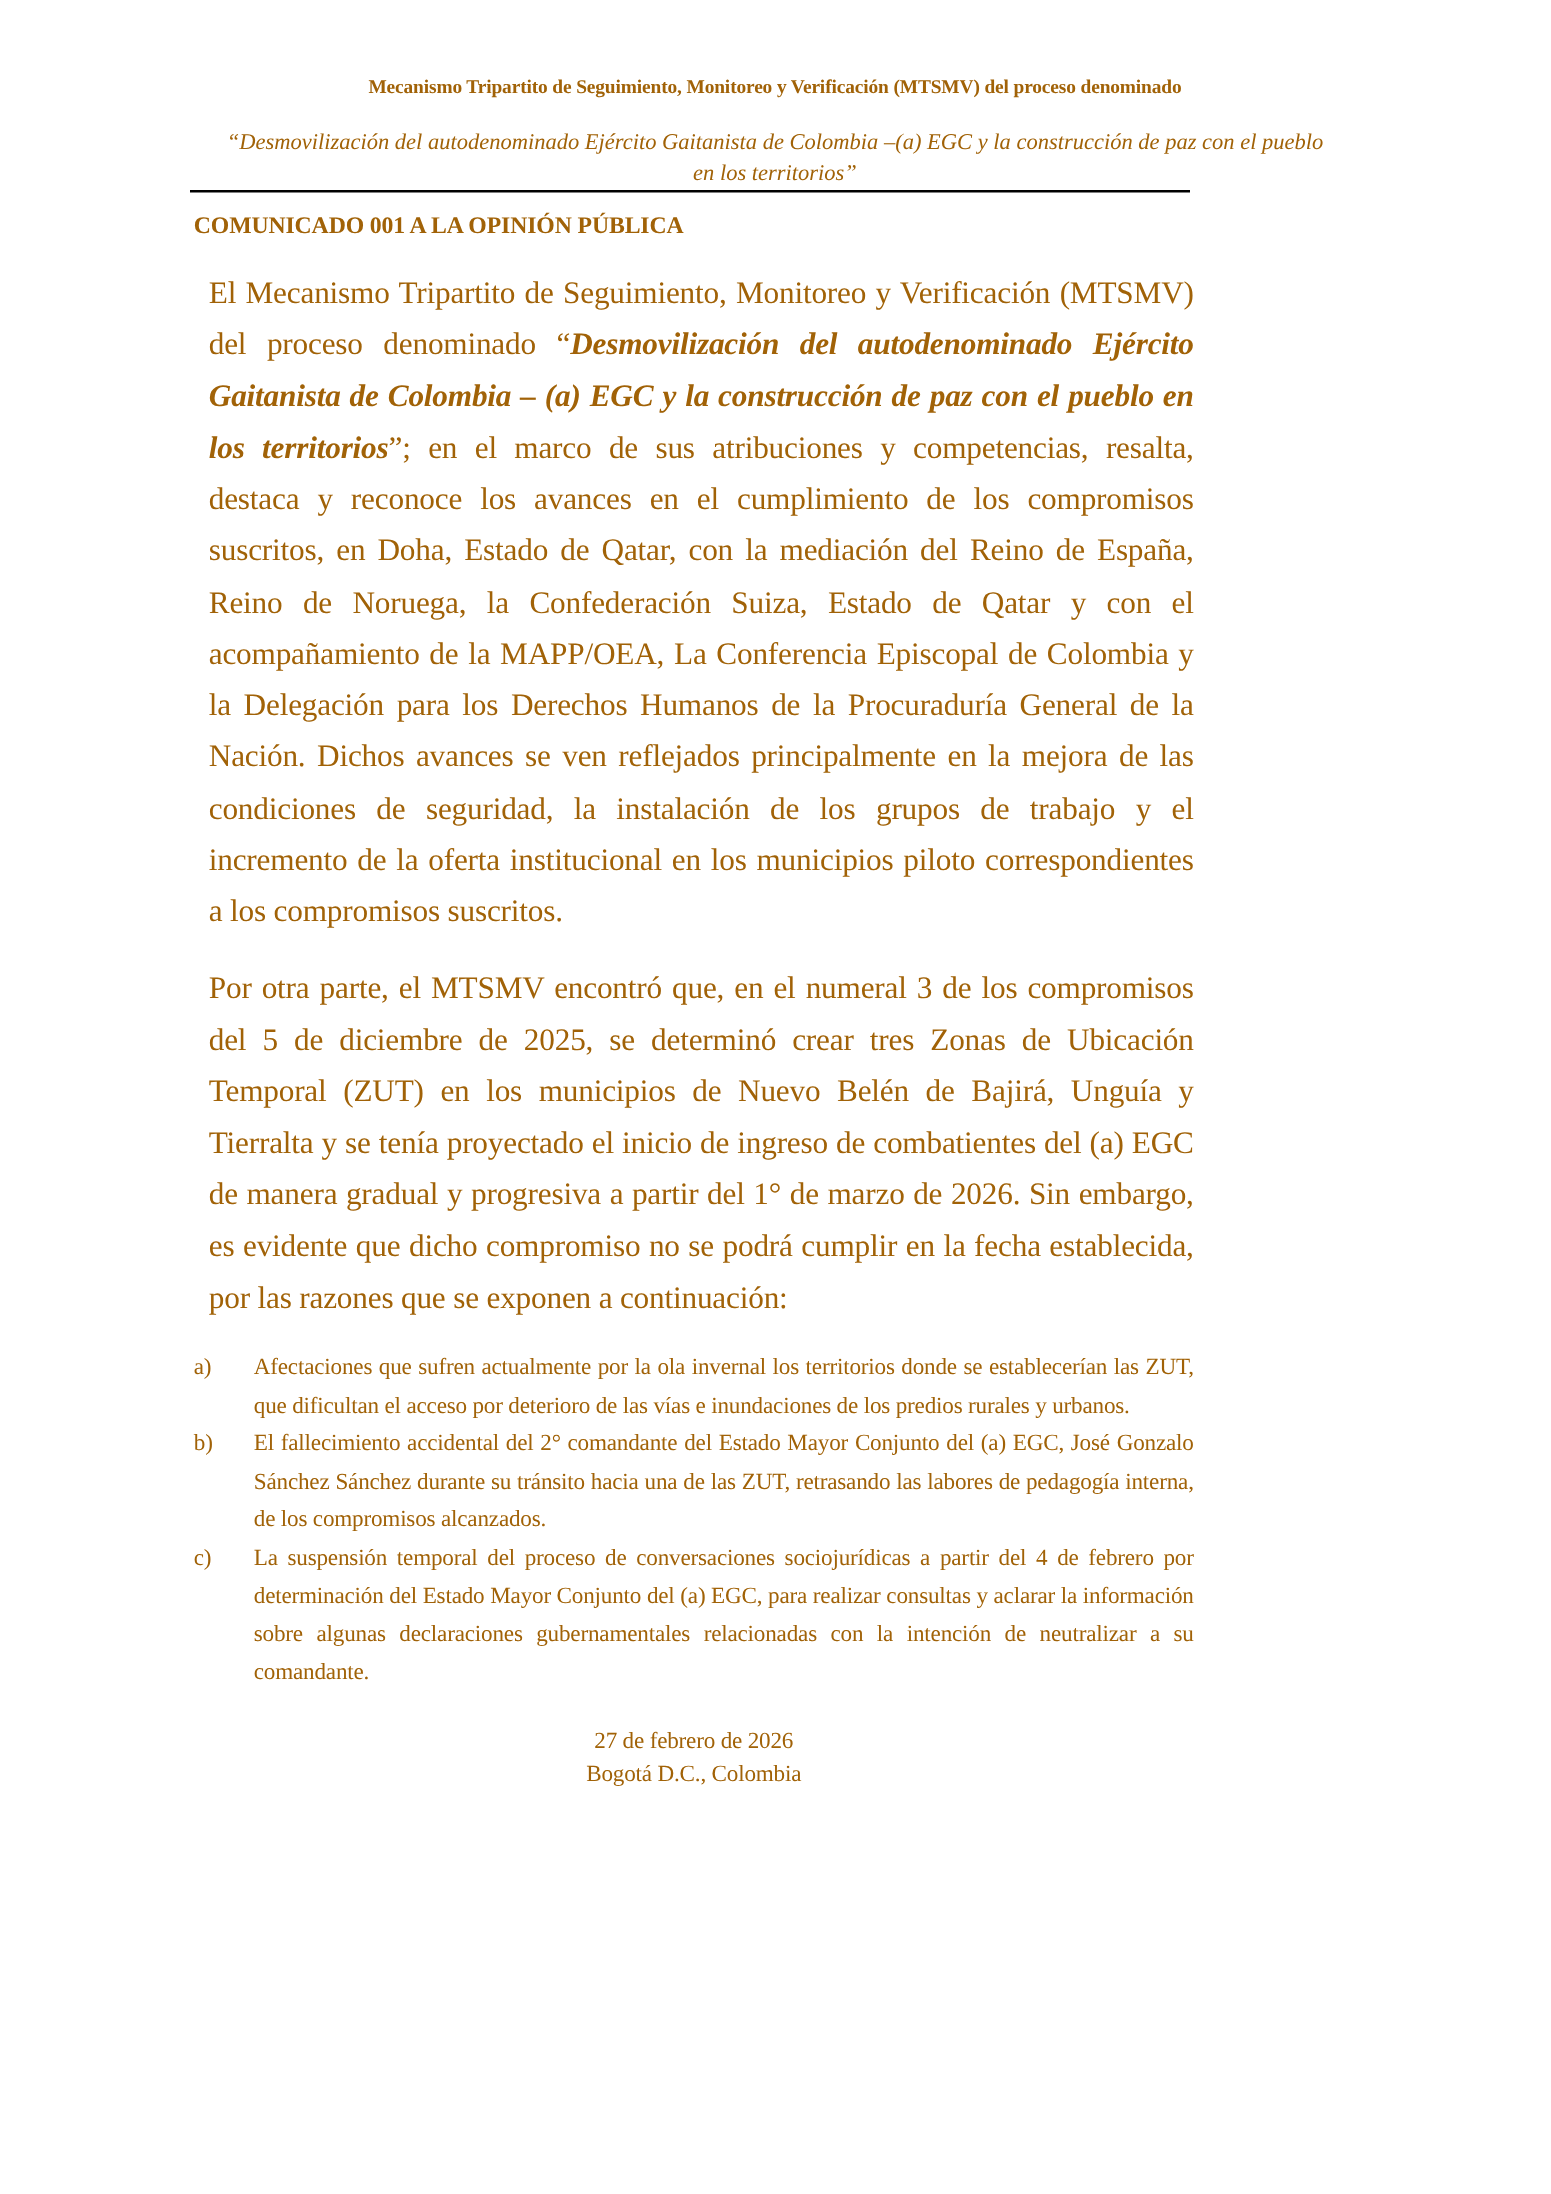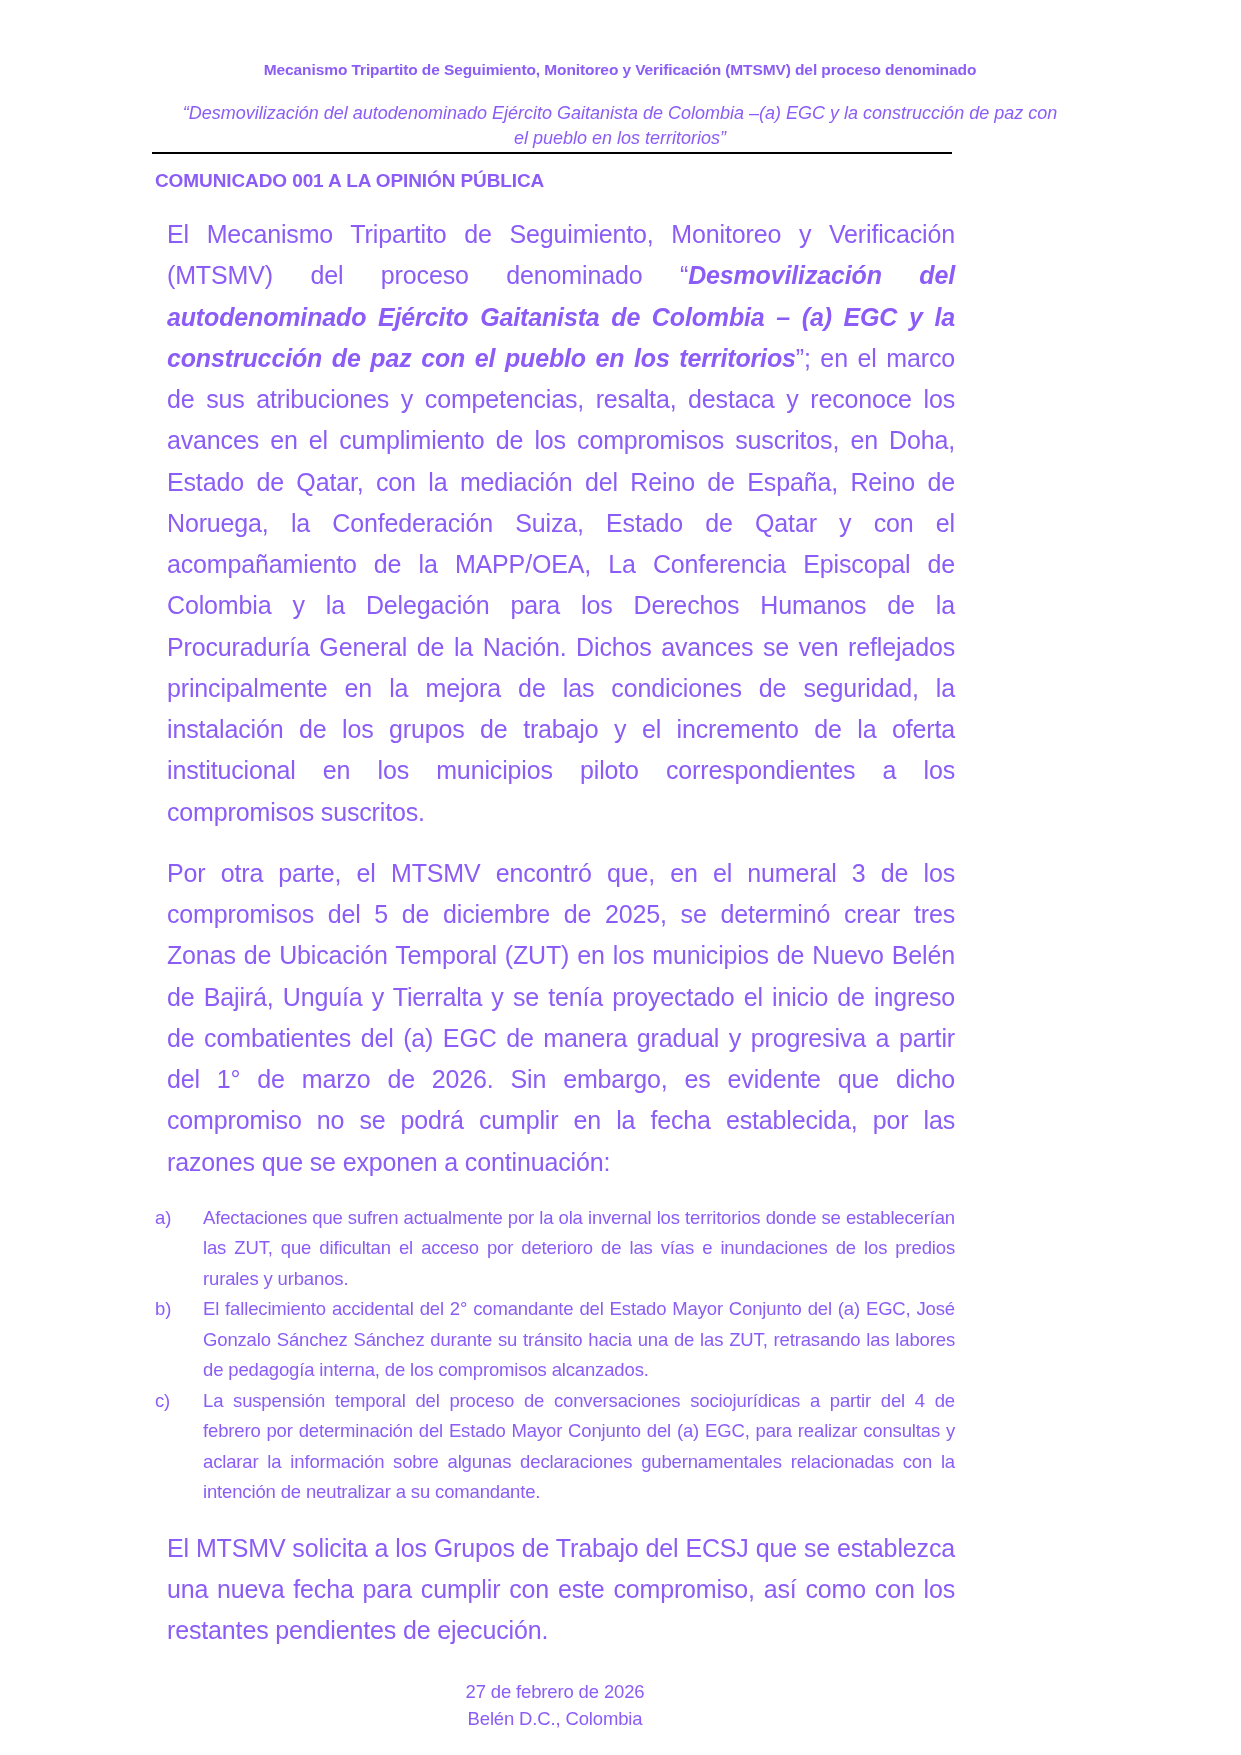"Mecanismo Tripartito de Seguimiento," .page { color: #8b5cf6 -> #a16207; font-family: Liberation Sans, sans-serif -> Liberation Serif, serif }
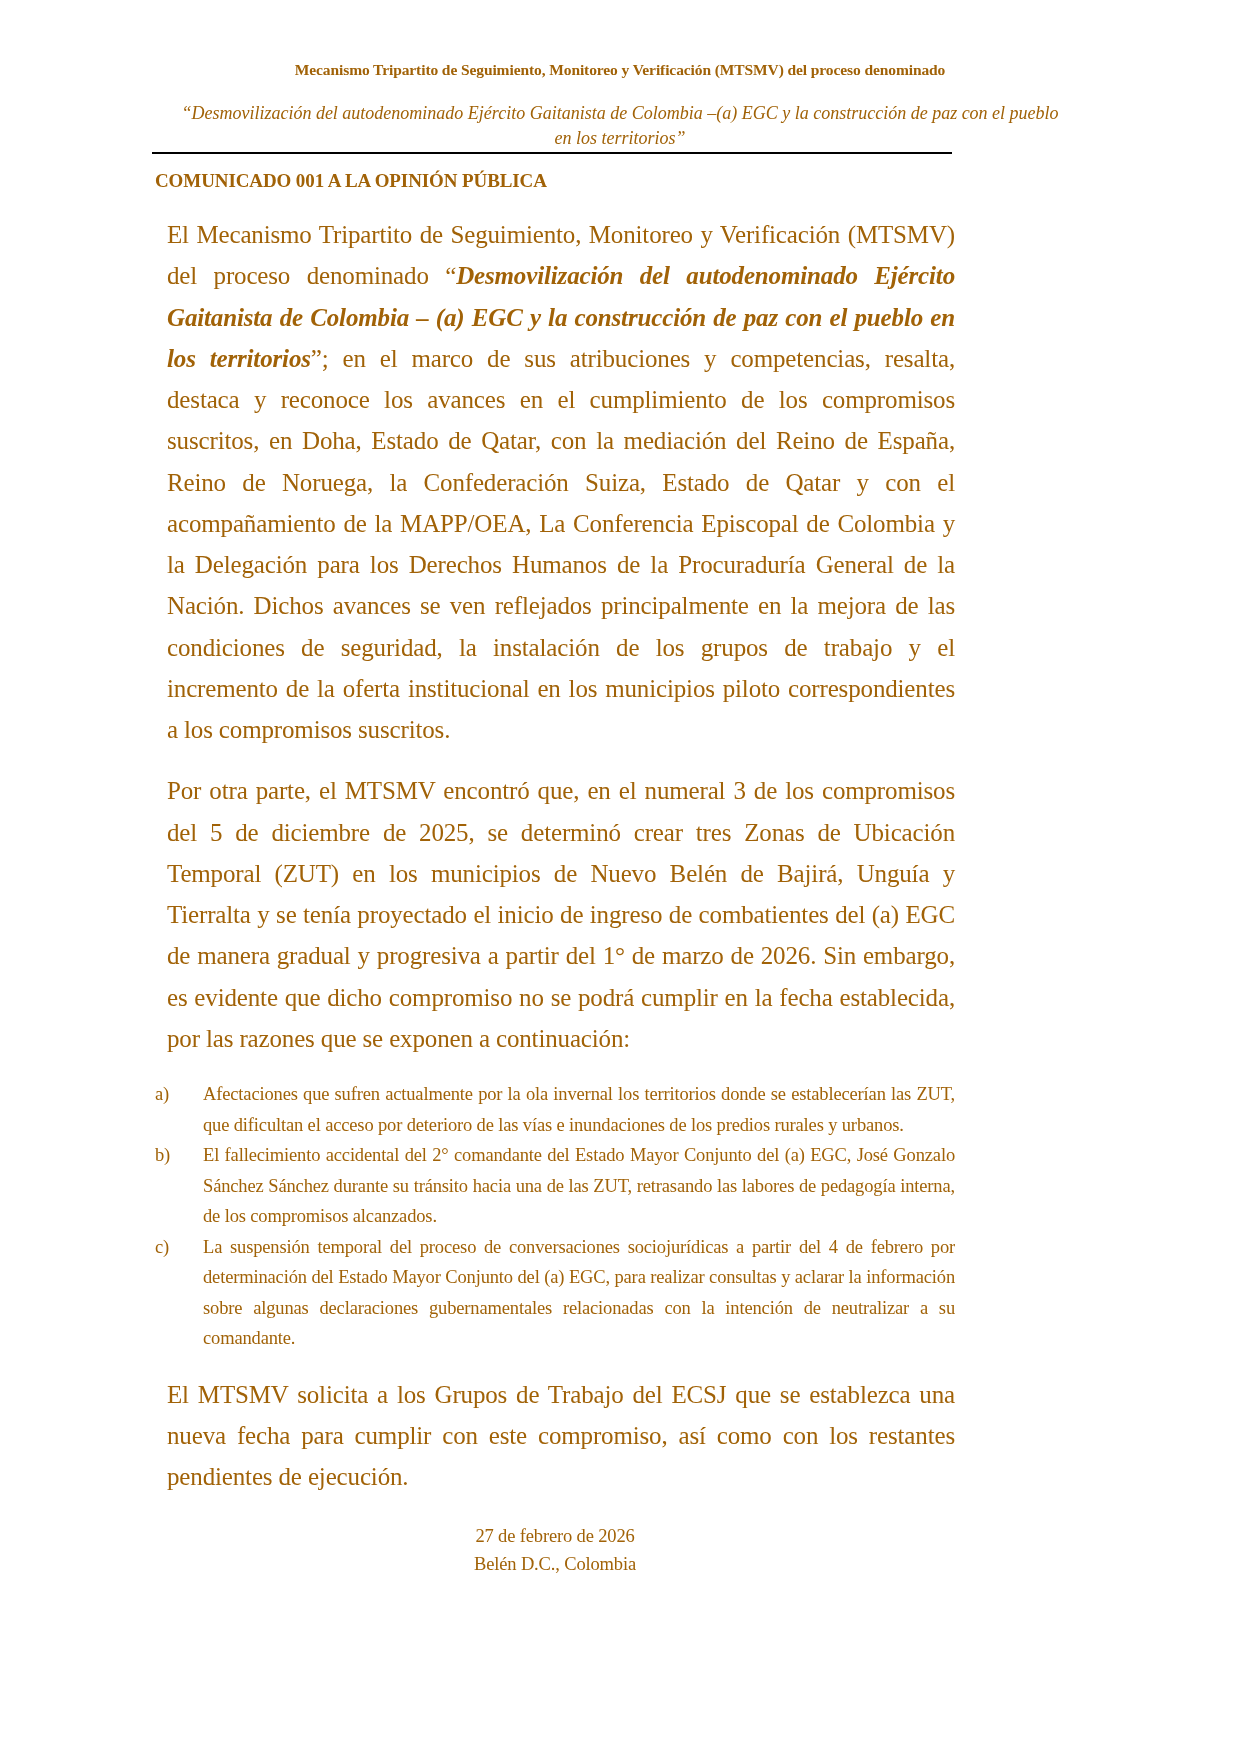"El MTSMV solicita a los" p.para { html: <p>El MTSMV solicita a los Grupos de Trabajo del ECSJ que se establezca una nueva fecha para cumplir con este compromiso, así como con los restantes pendientes de ejecución.</p> -> none }
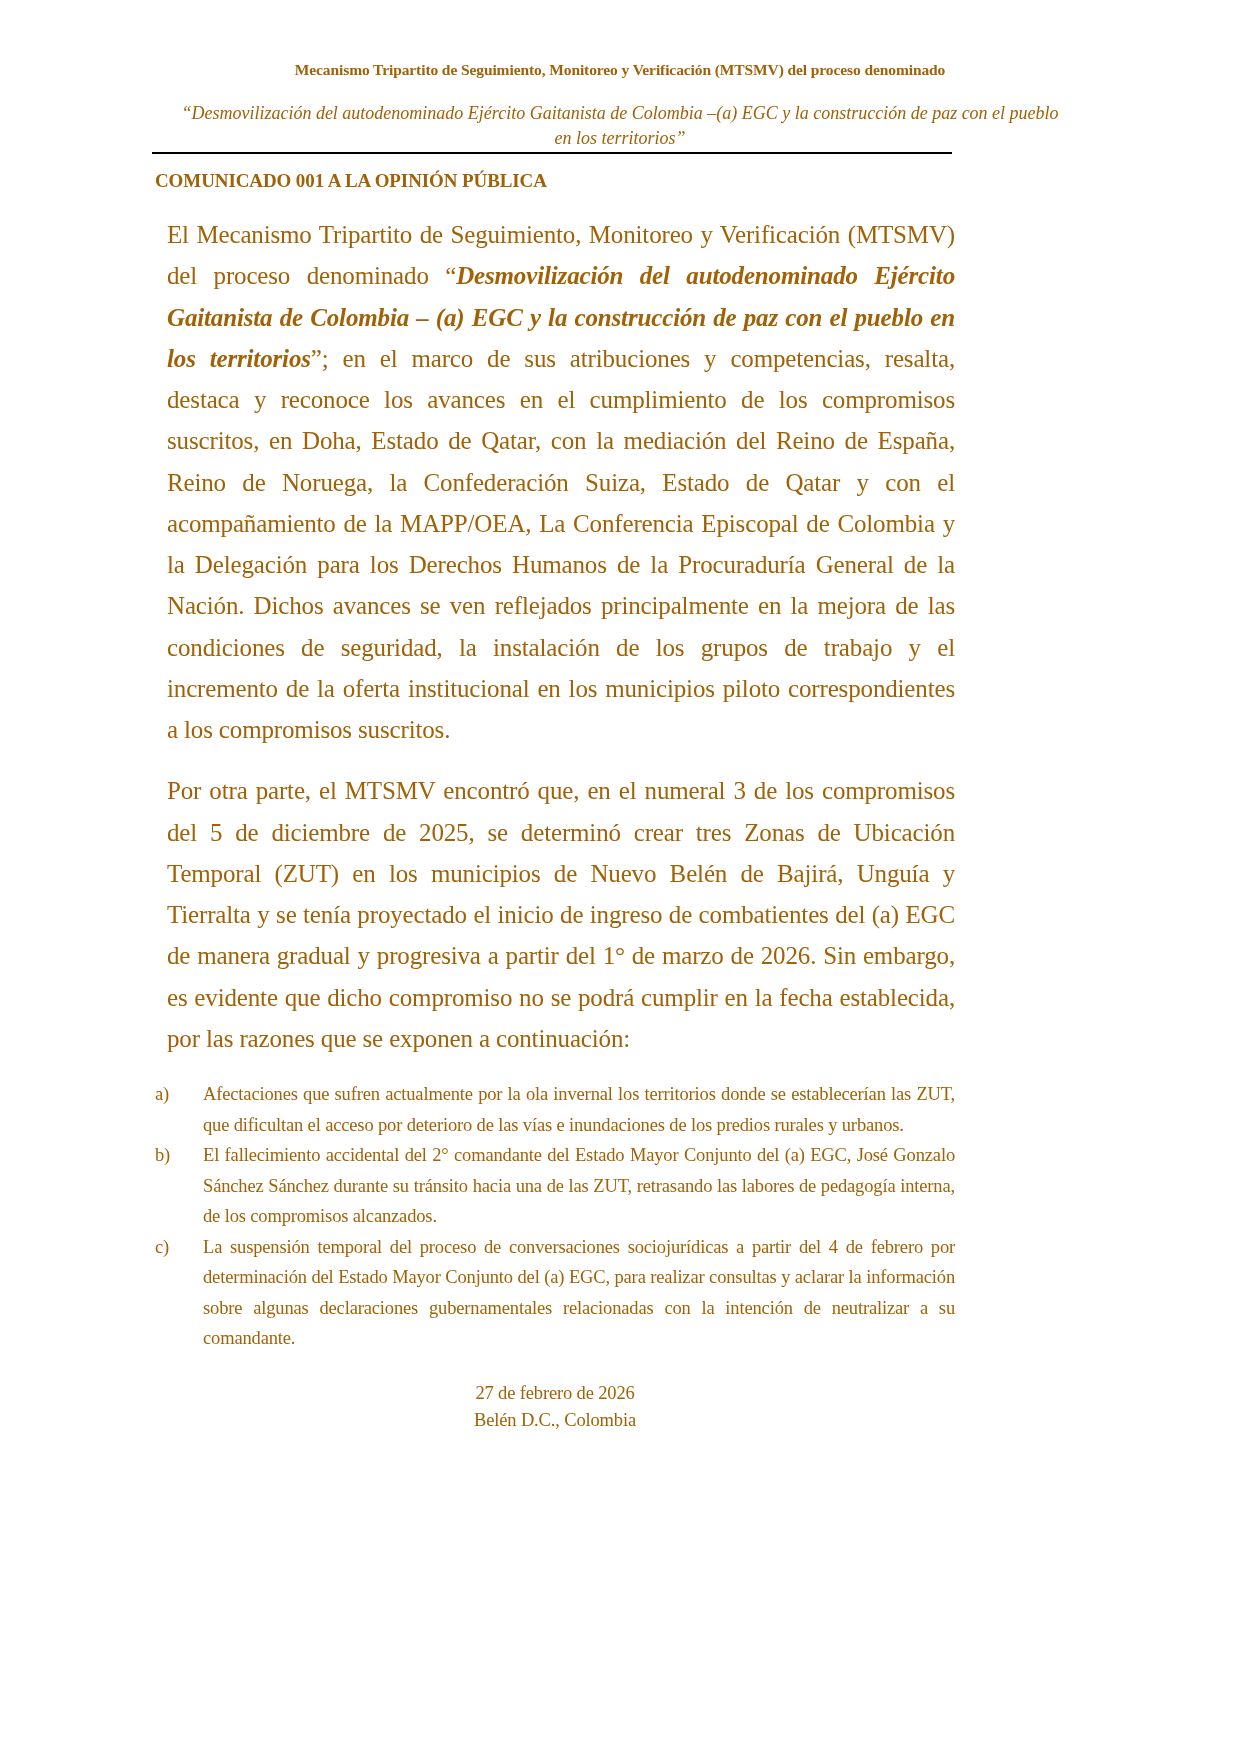"Belén D.C., Colombia" div { text: Belén -> Bogotá }
